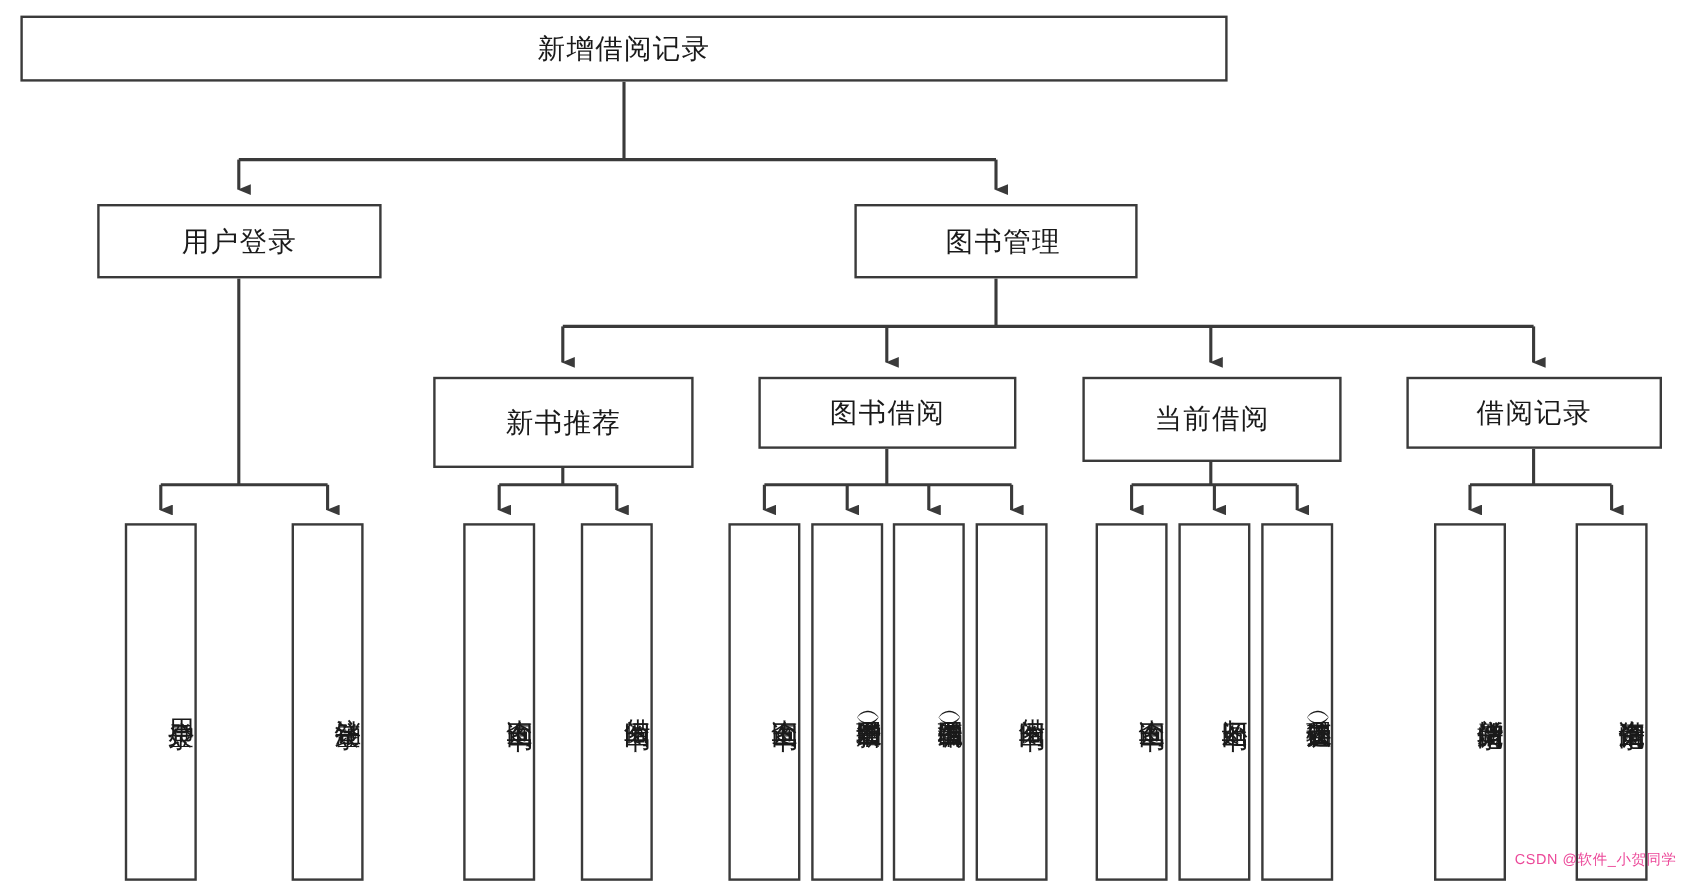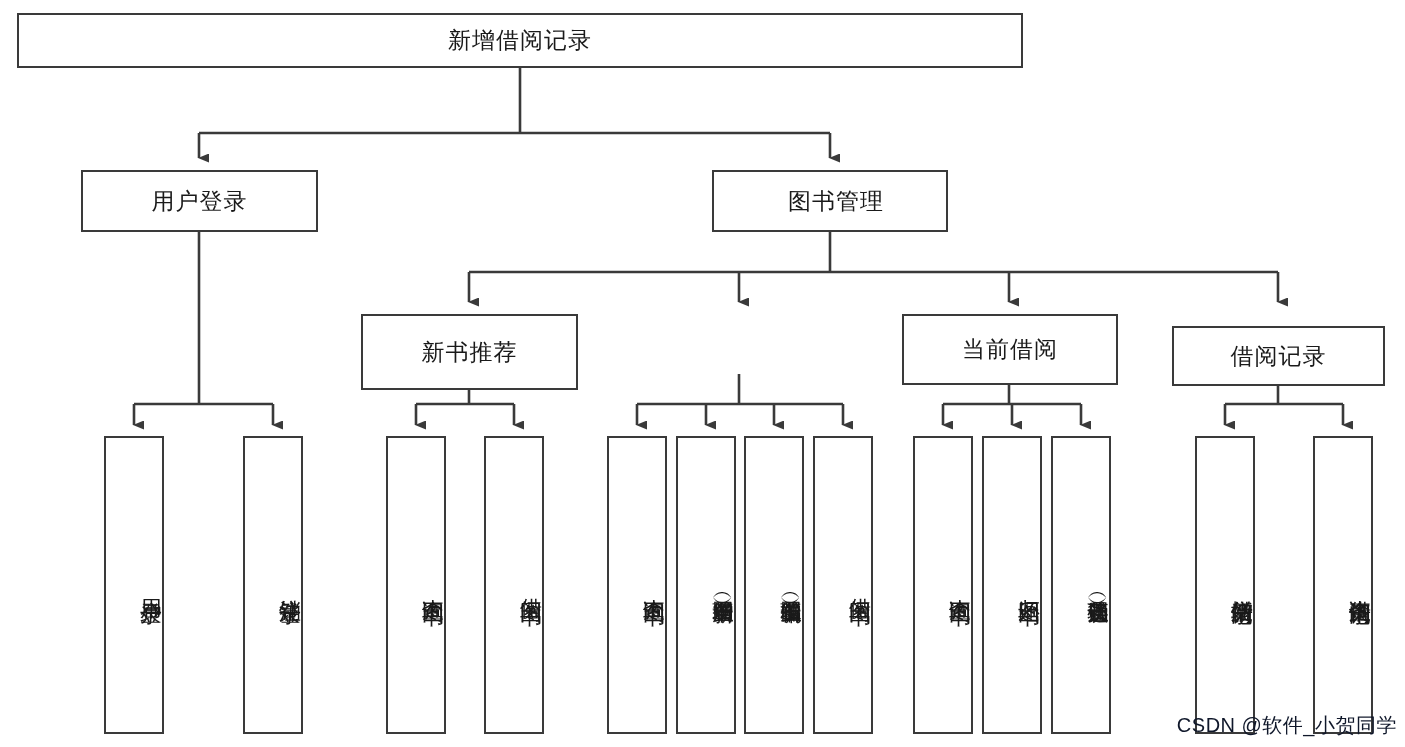"图书借阅" div.node { html: none -> <div> <span>图书借阅</span> </div> }
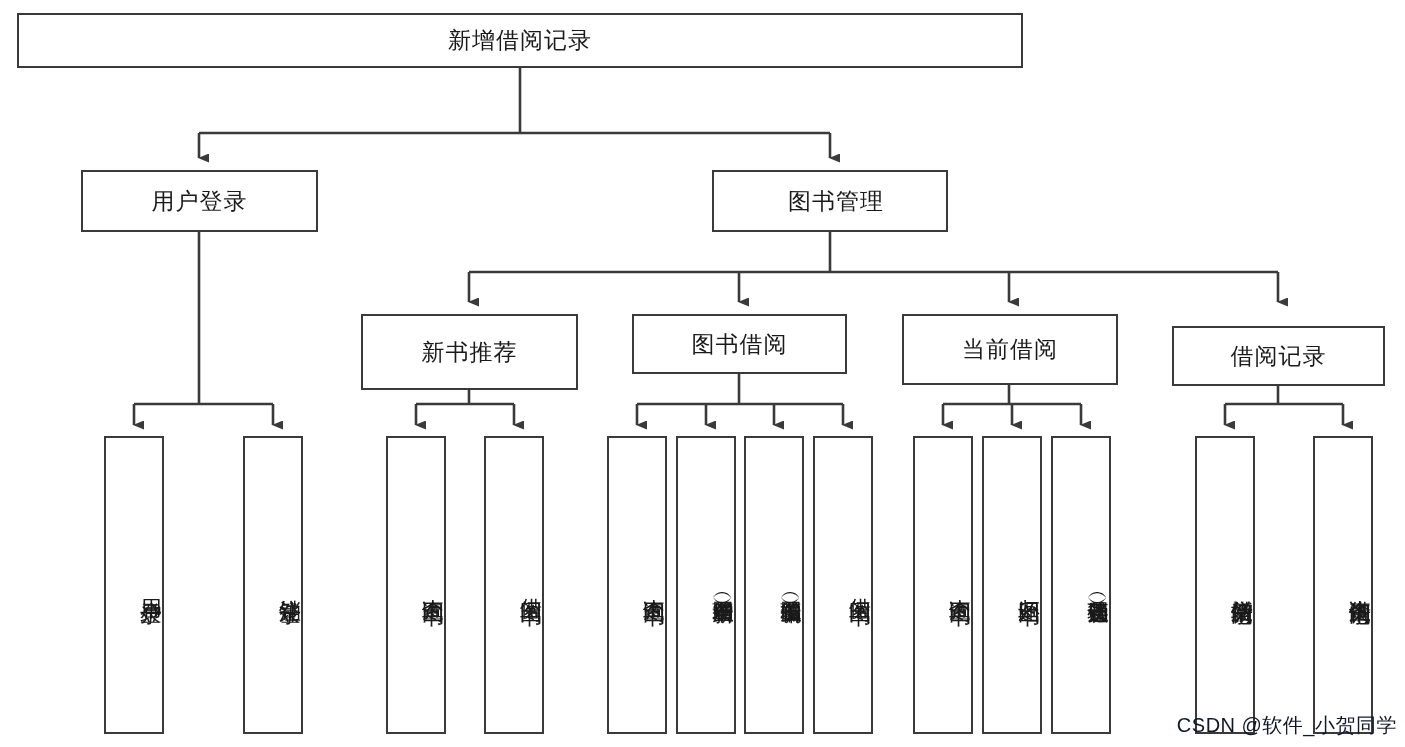"借阅记录" div.node { top: 326px -> 314px }
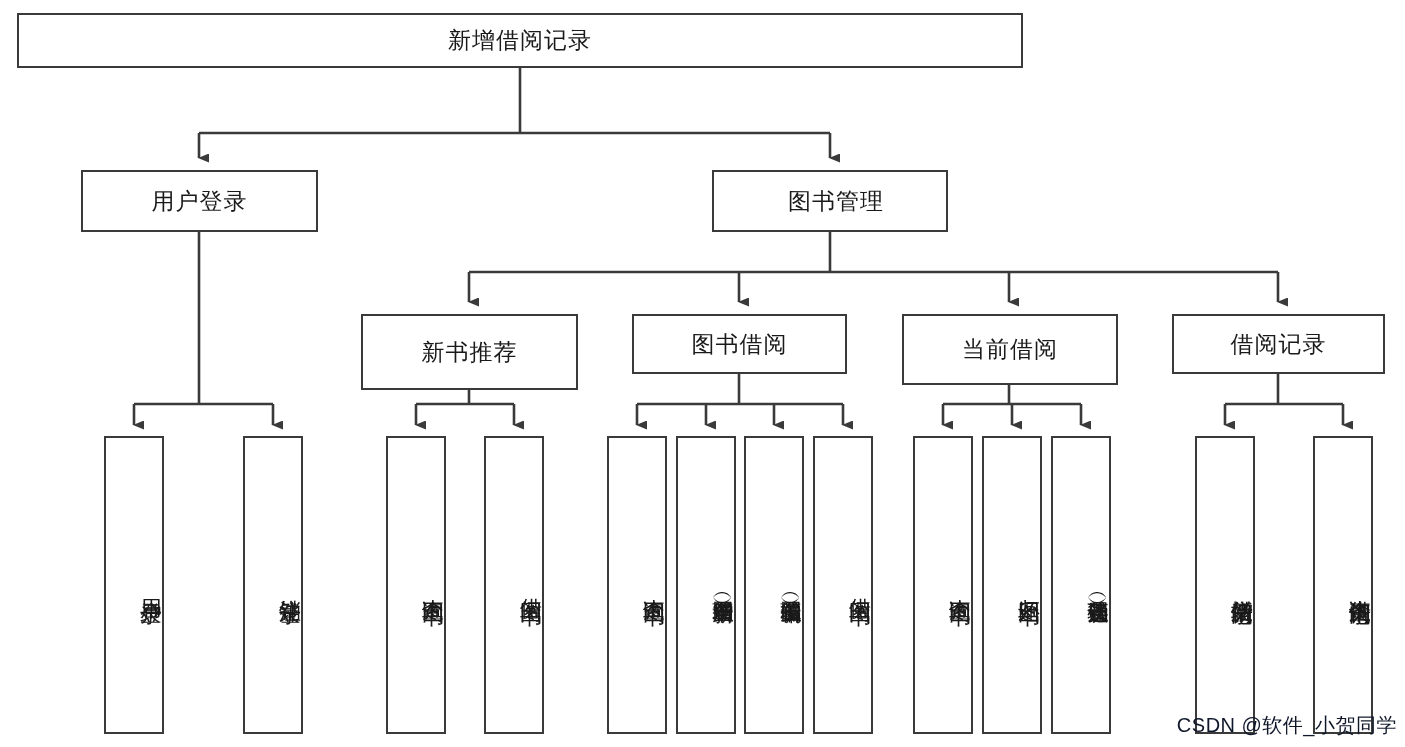"CSDN @软件_小贺同学" #watermark { bottom: 8px -> 22px; color: #0f172a -> #ec4899; font-size: 20px -> 12px }
